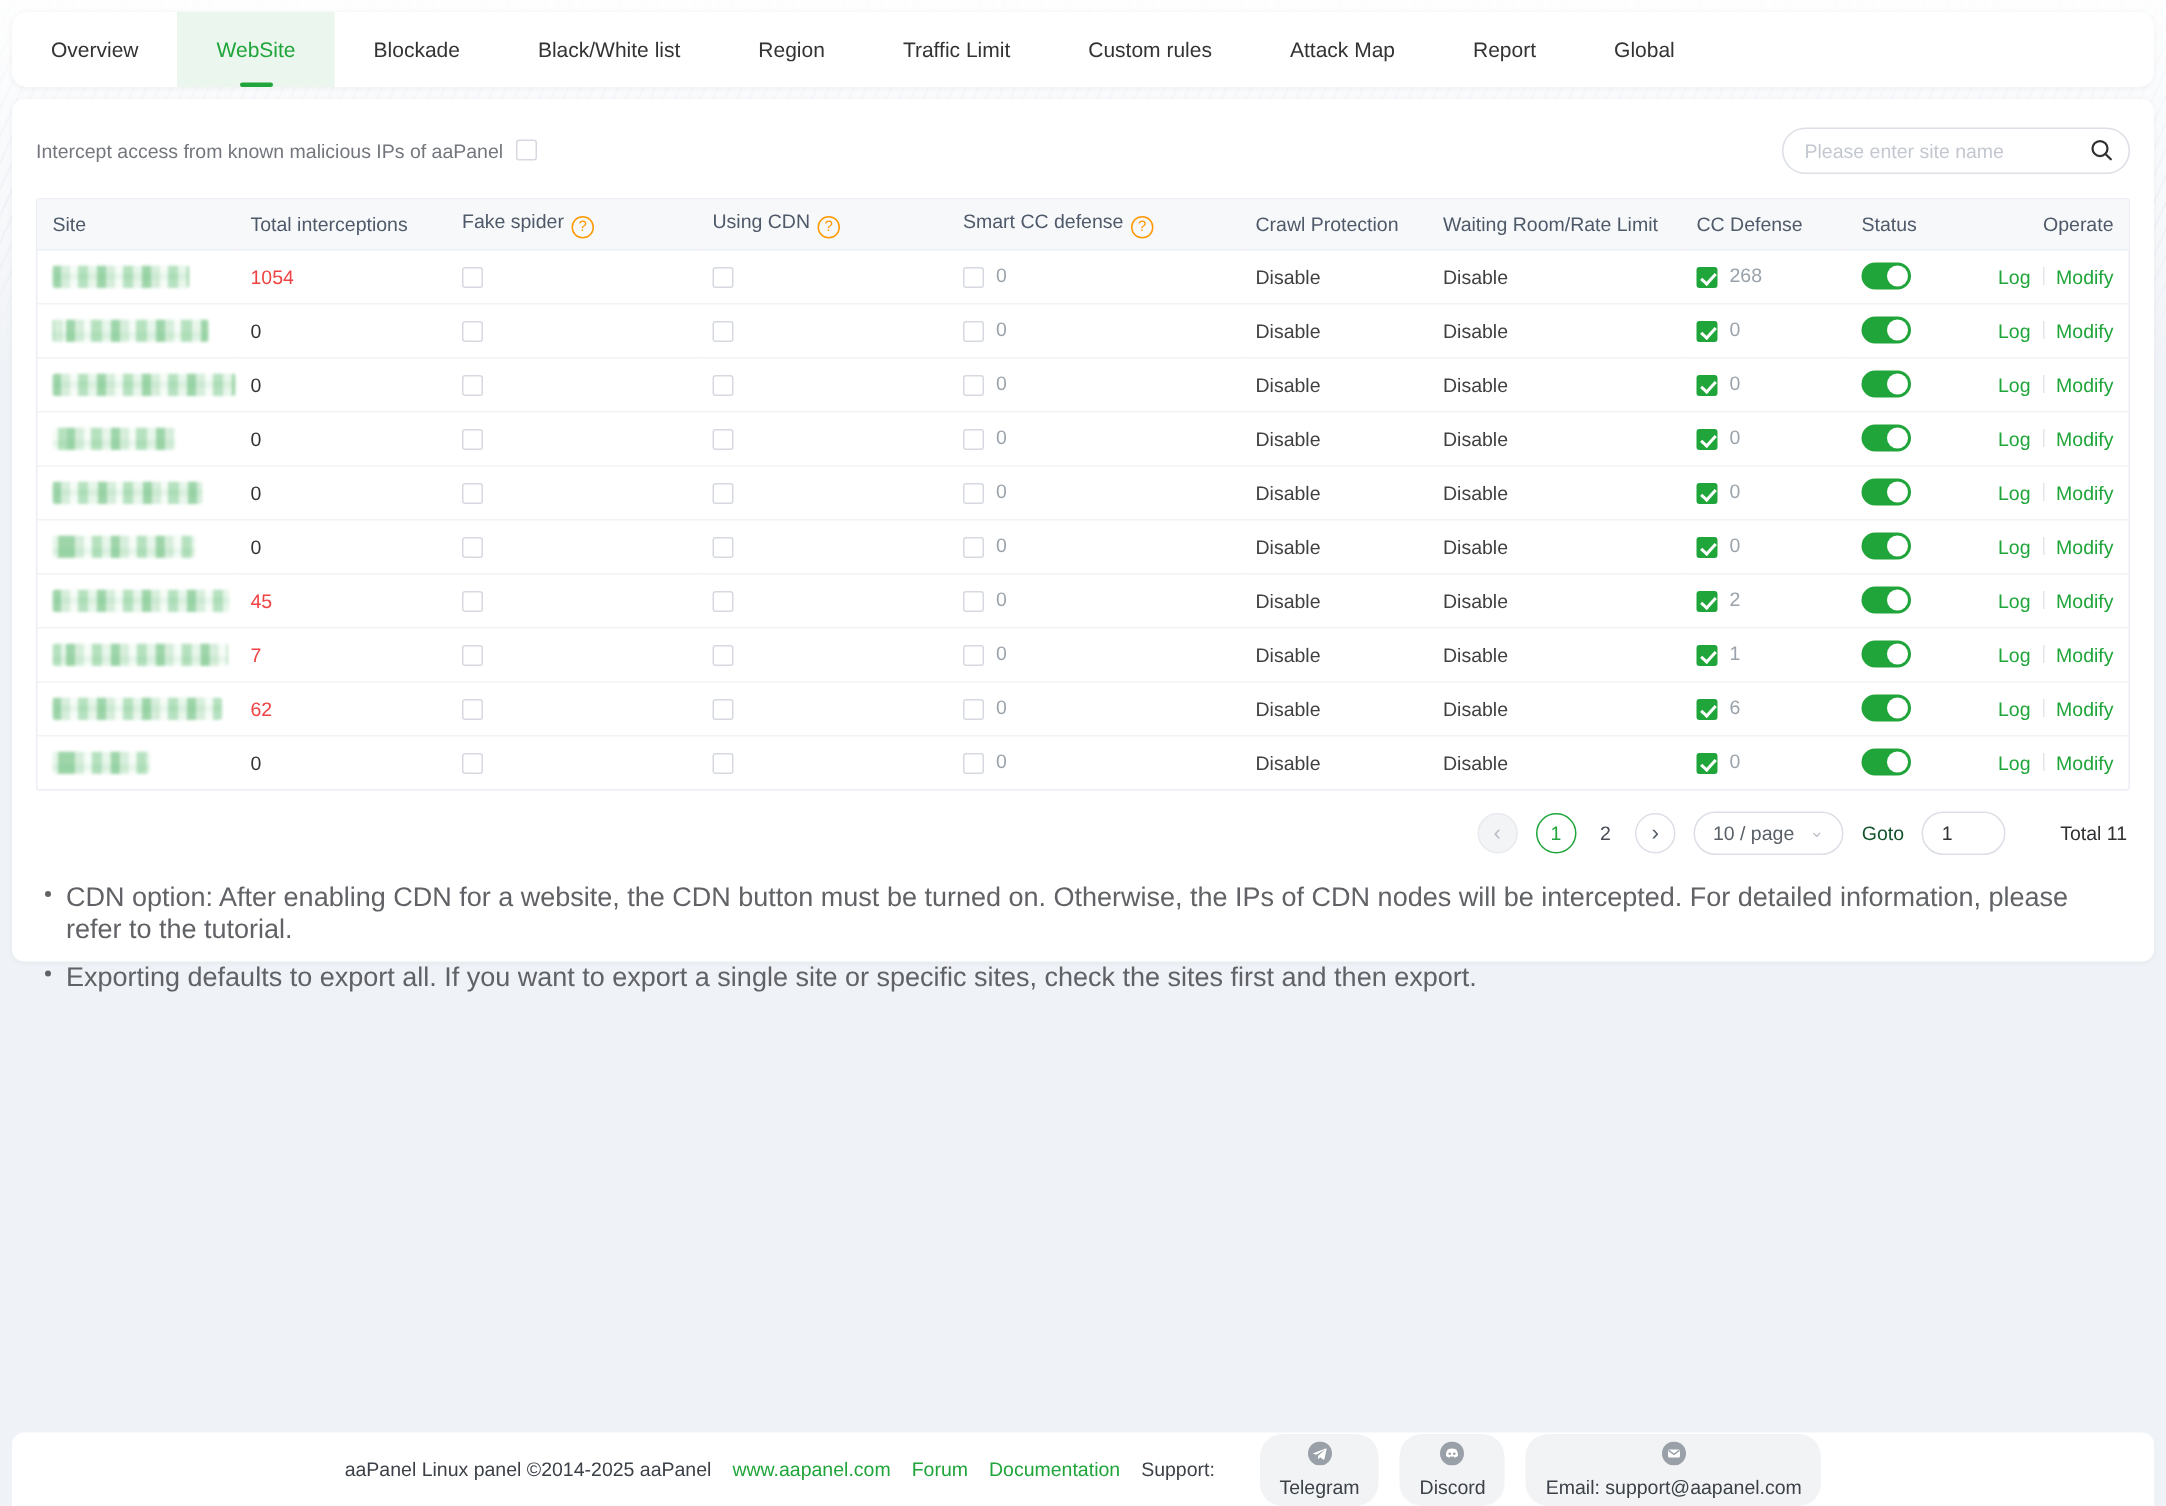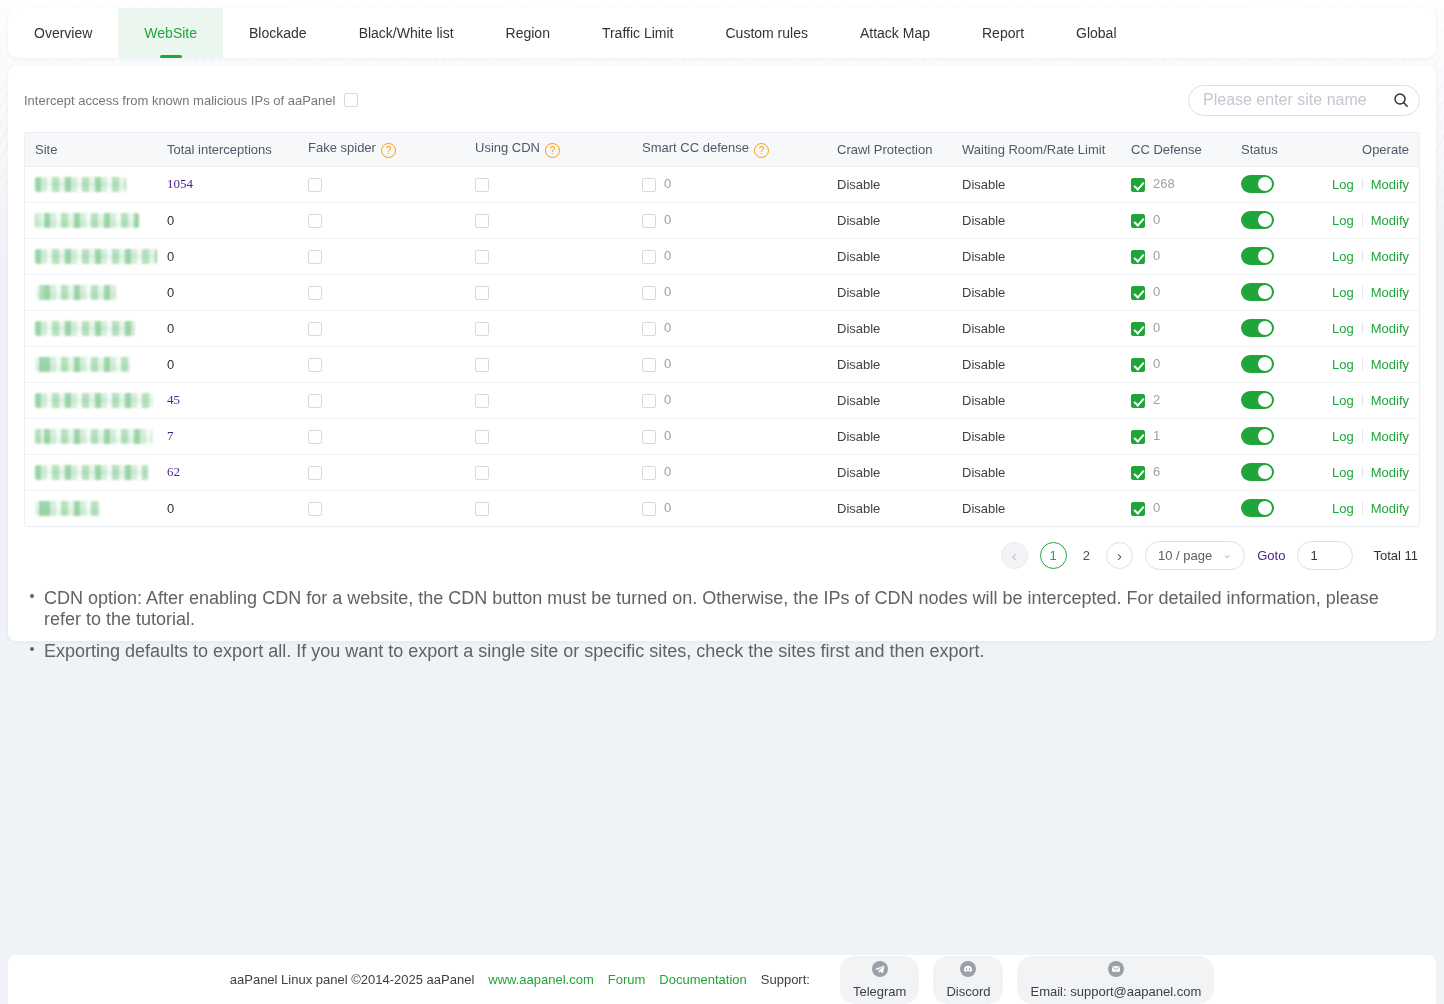"Please enter site name" .searchbox input { font-size: 16px -> 13px }
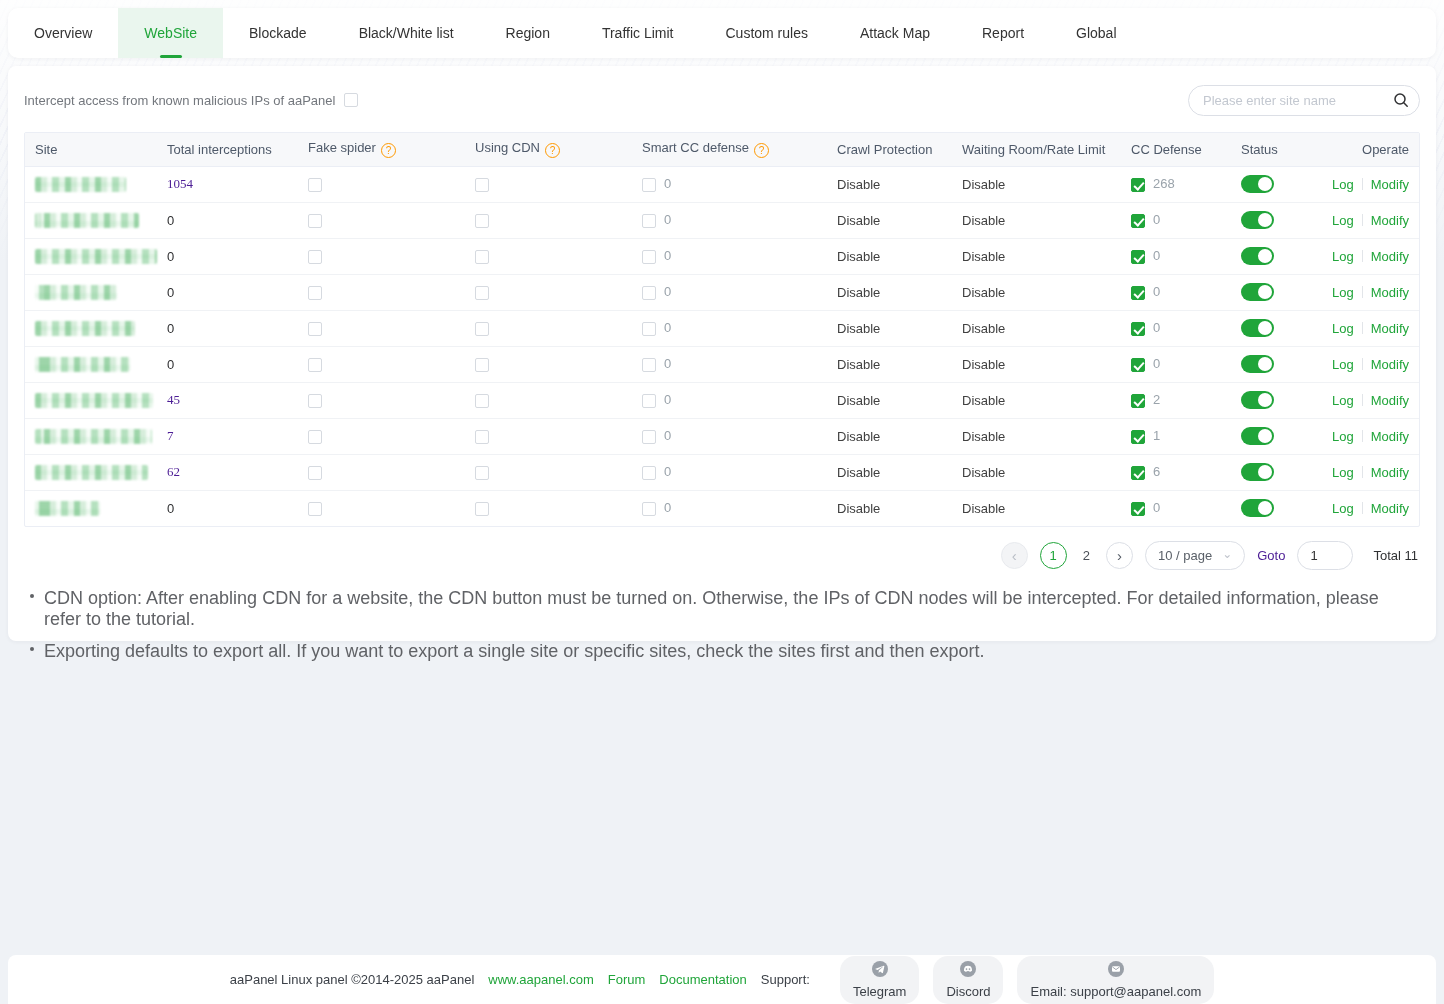"1054" .num-red { color: #4c1d95 -> #ef4444; font-family: Liberation Serif, serif -> none }
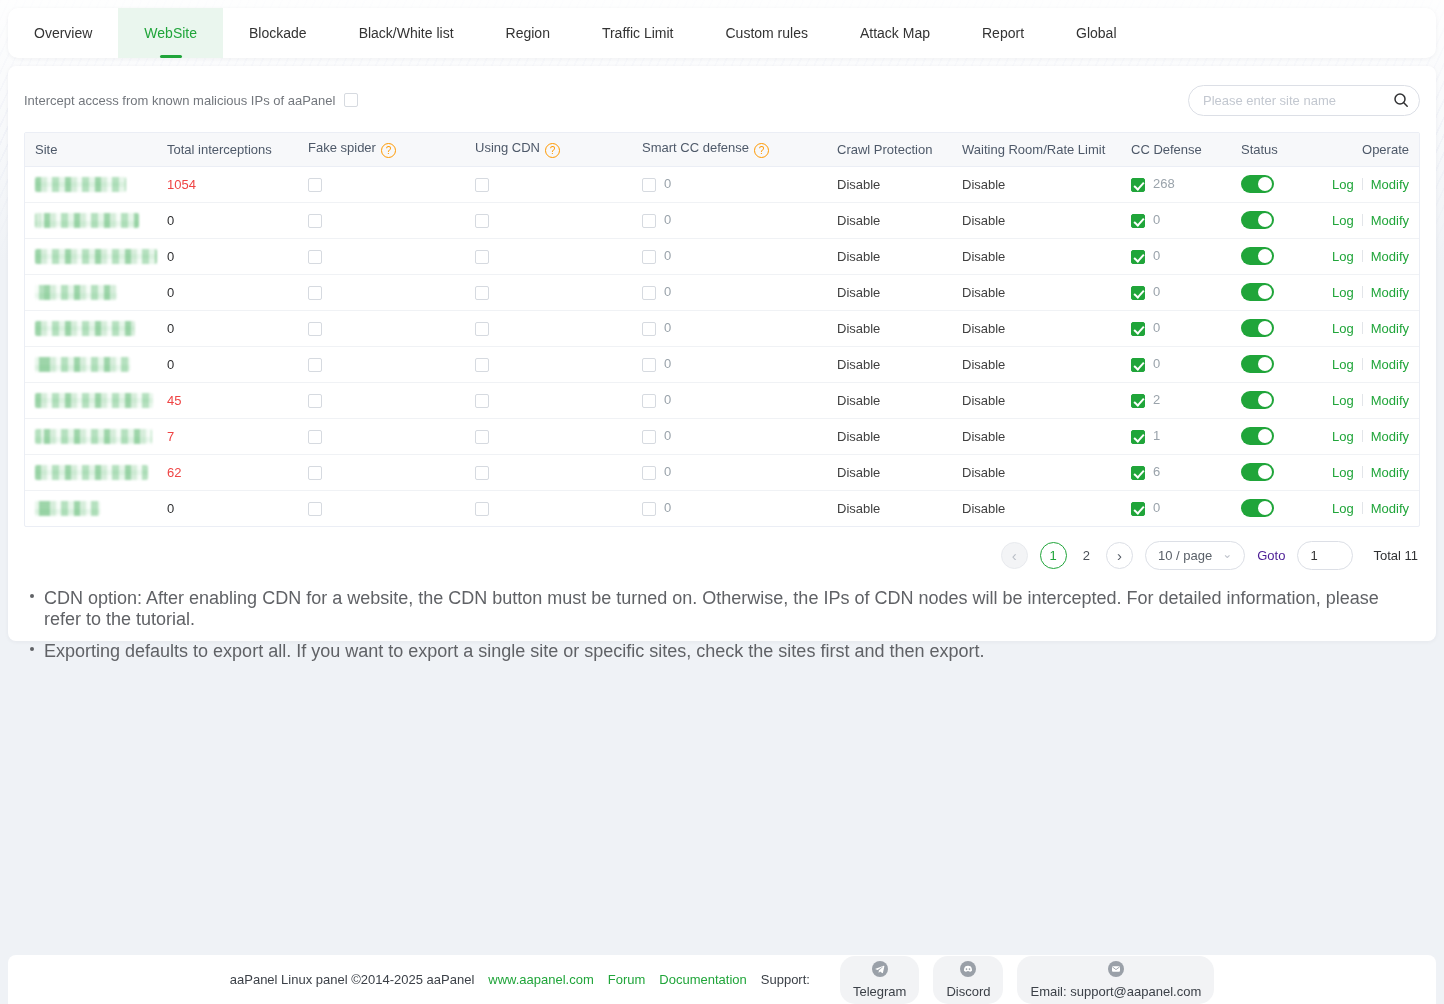"Goto" .goto-label { color: #4c1d95 -> #14532d }
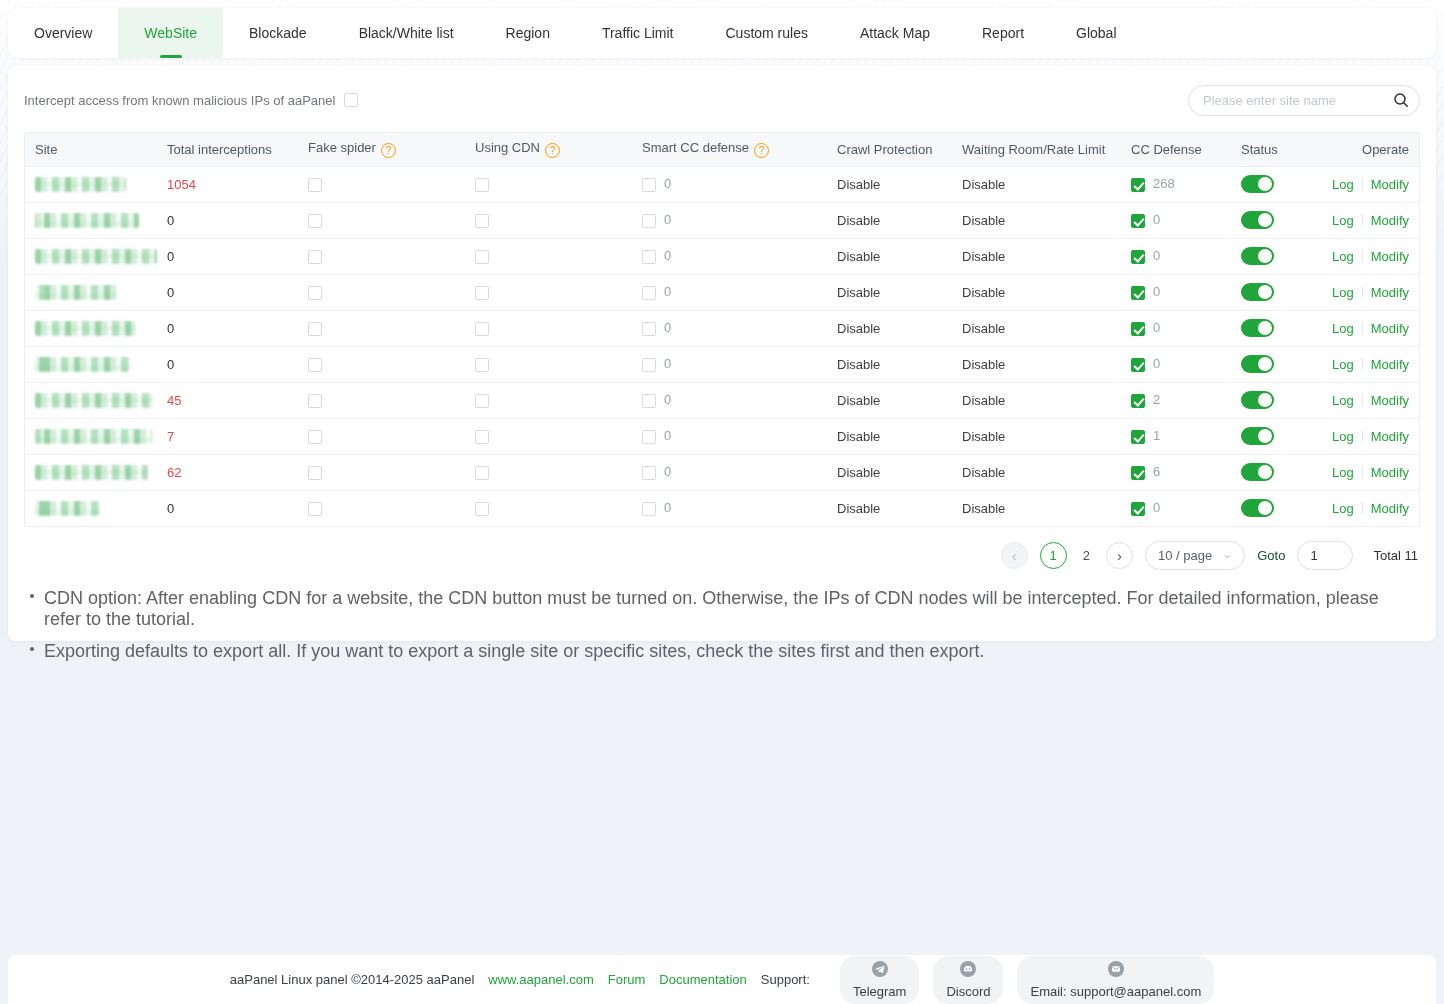"Total 11" .pg-total { margin-left: 8px -> 24px }
